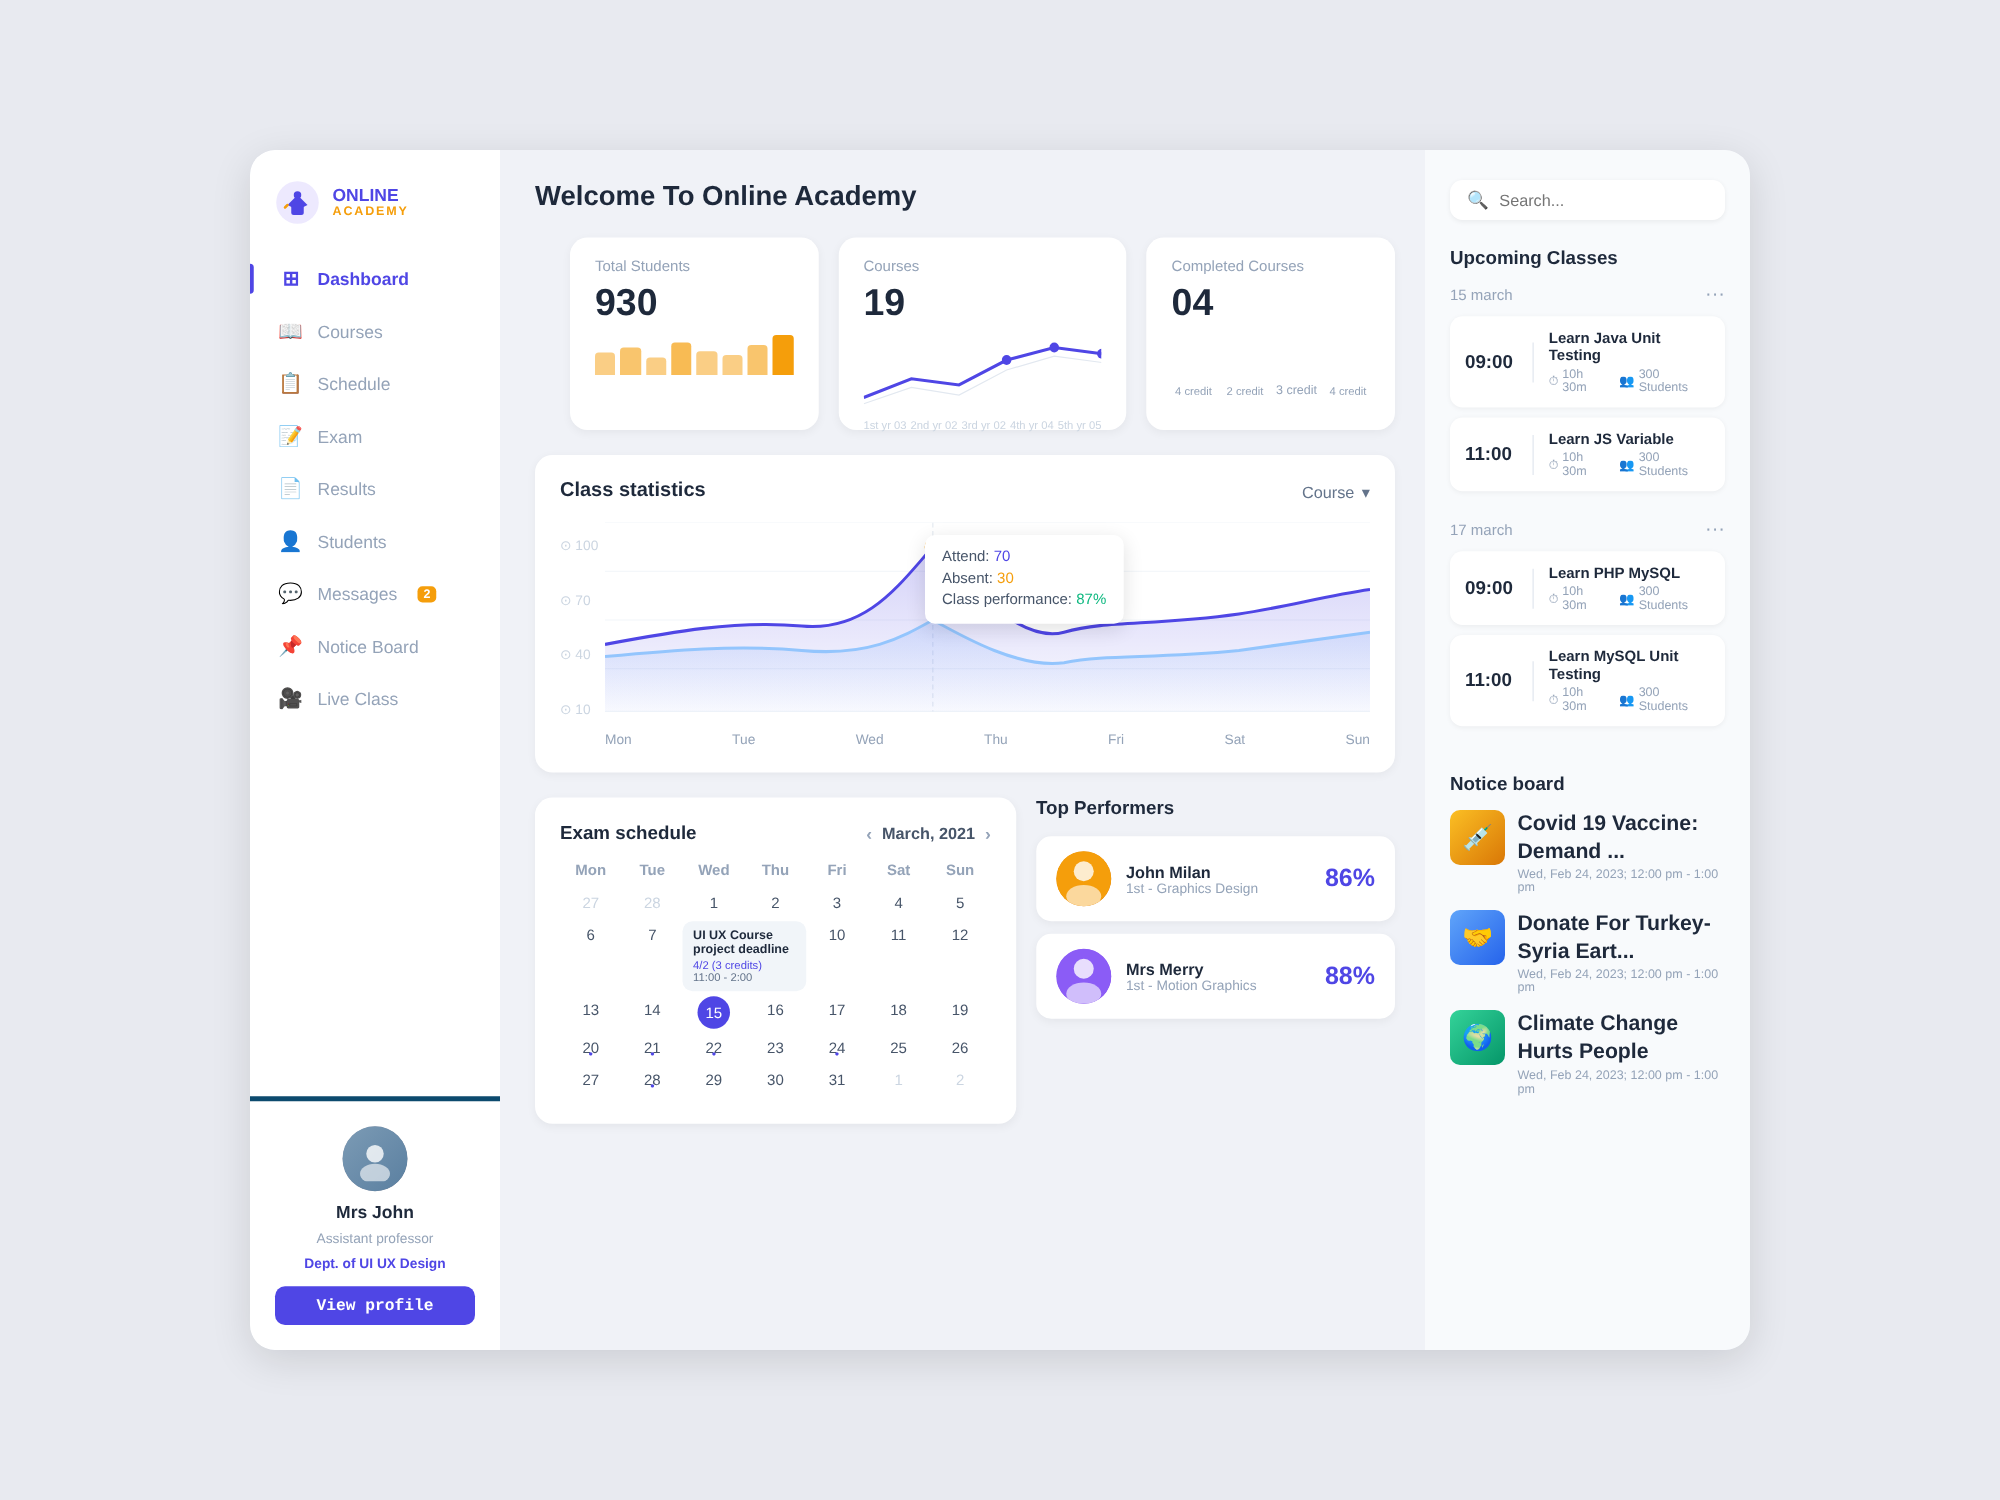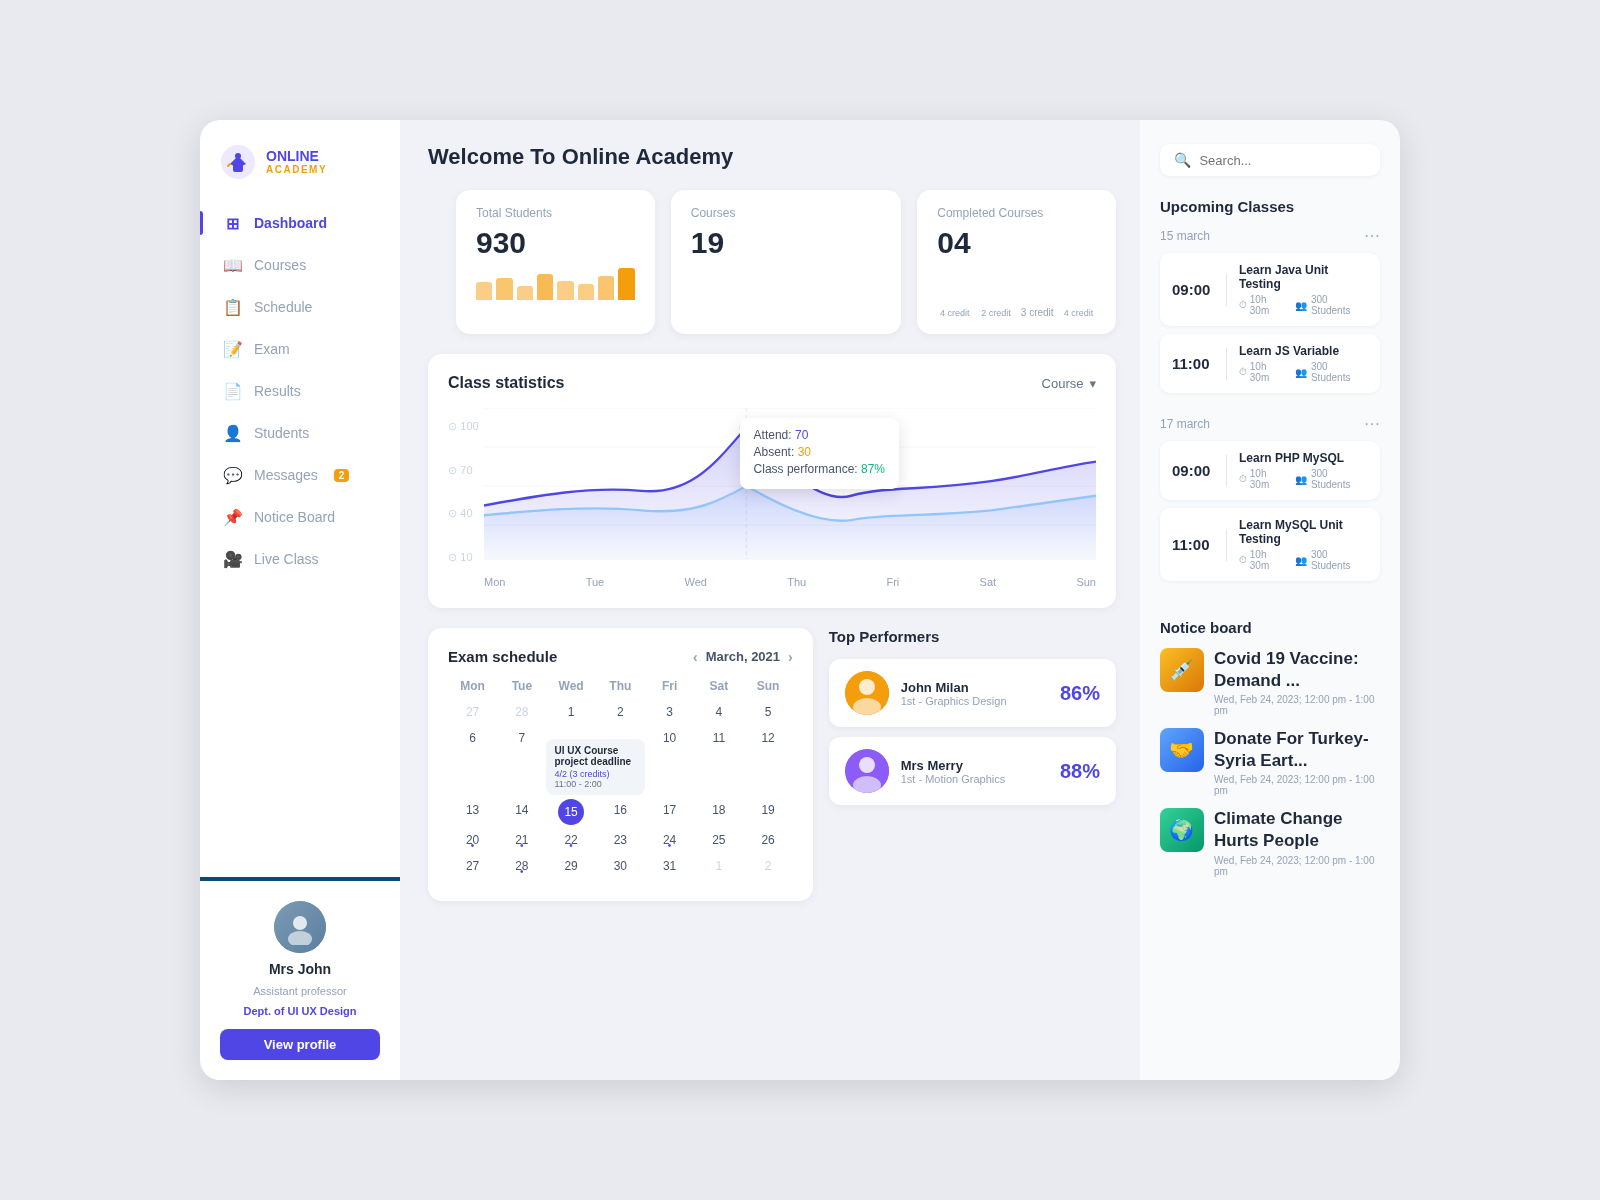"1st yr 03" div.mini-line-chart { html: none -> <div> <svg> <polyline></polyline> <circle></circle> <circle></circle> <circle></circle> <polyline></polyline> </svg> <div> <span>1st yr 03</span> <span>2nd yr 02</span> <span>3rd yr 02</span> <span>4th yr 04</span> <span>5th yr 05</span> </div> </div> }
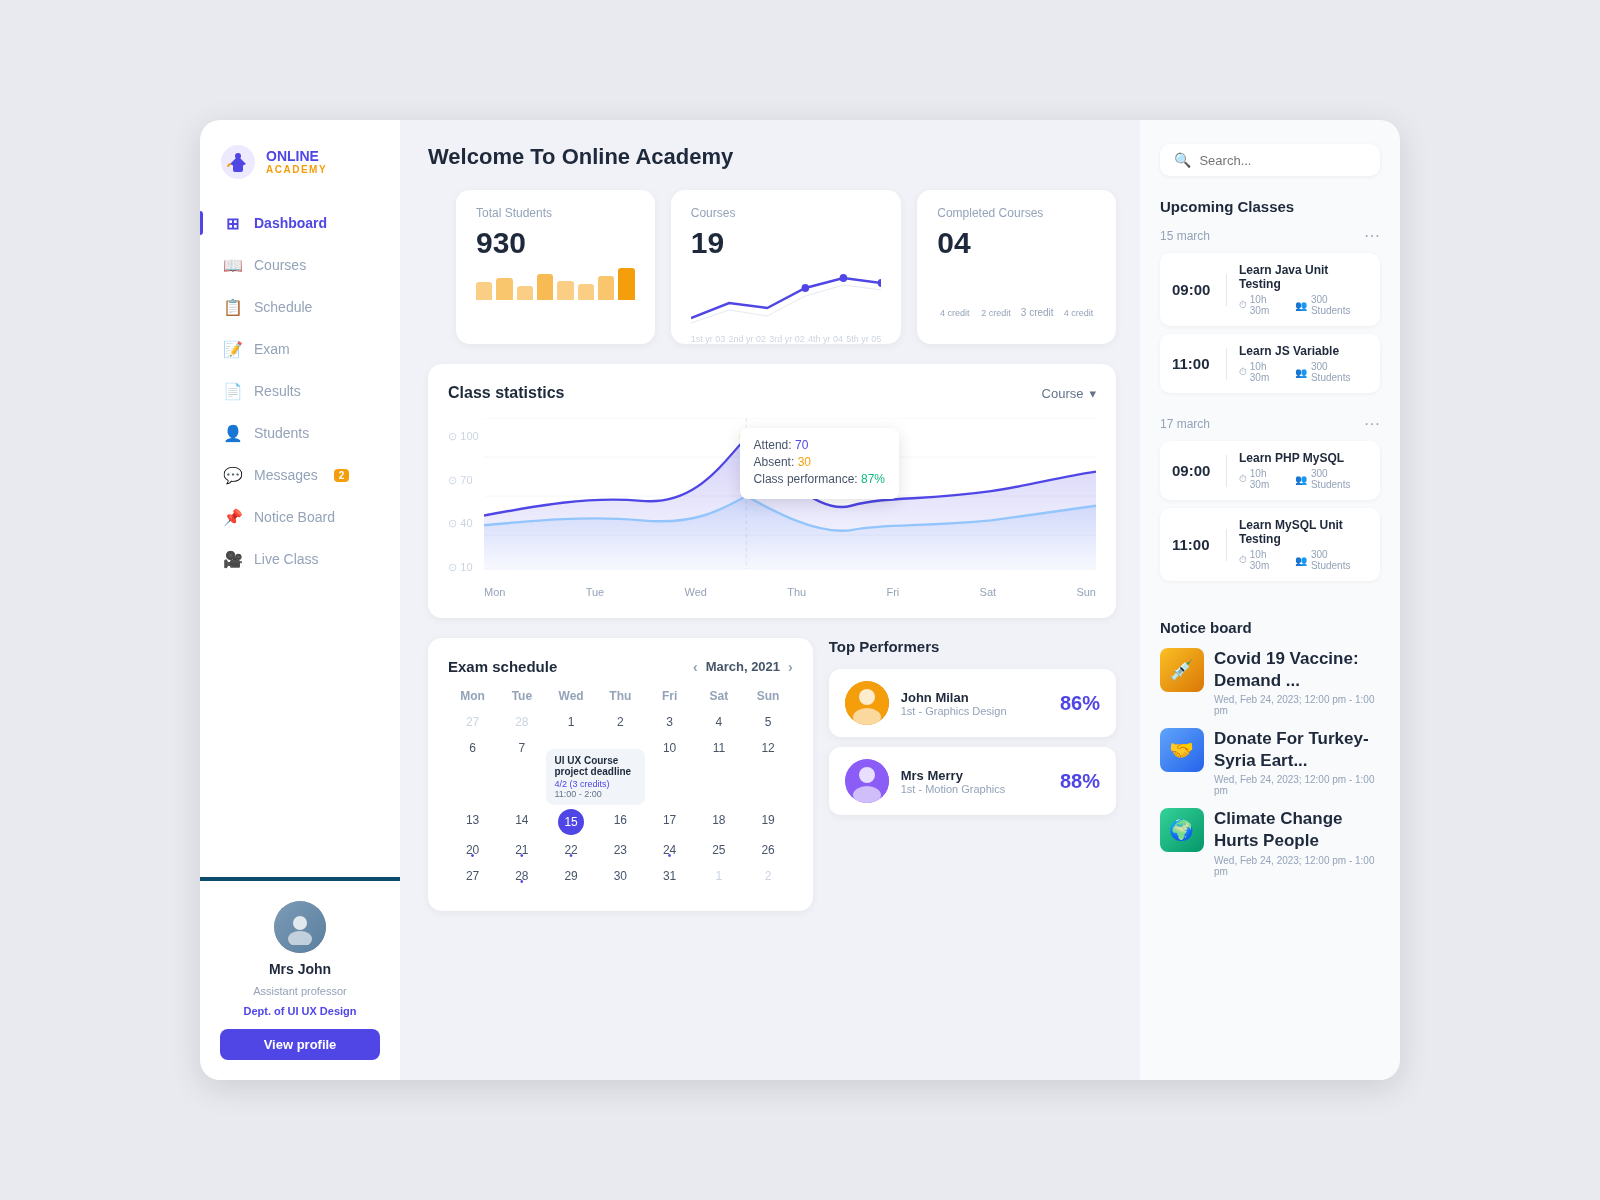"UI UX Course project deadline" .cal-event-cell { margin-top: 12px -> none }
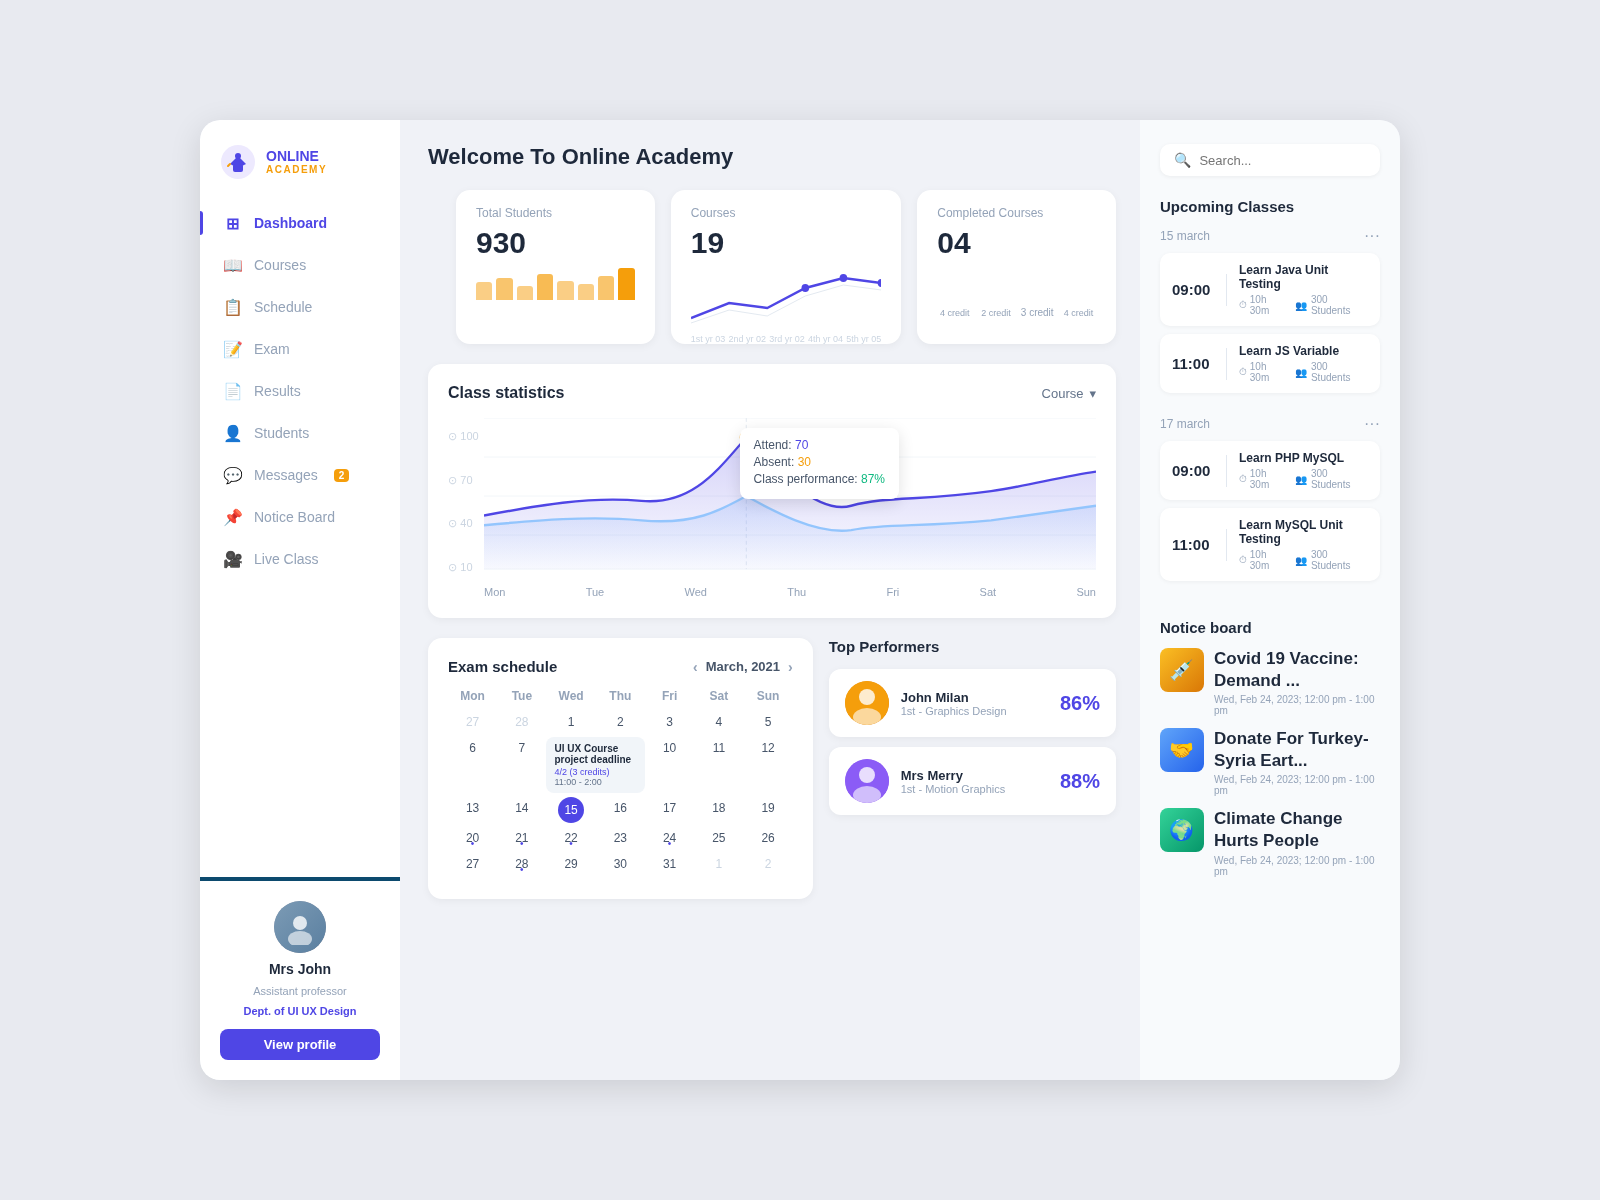"View profile" .view-profile-btn { font-family: none -> Liberation Mono, monospace }
